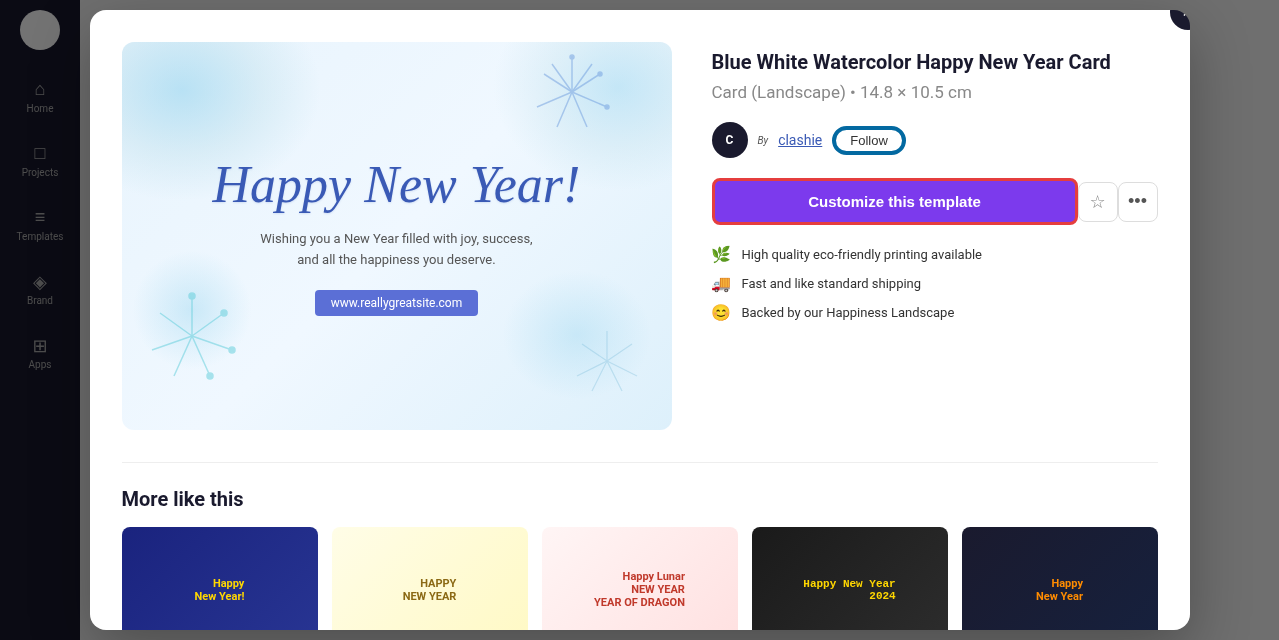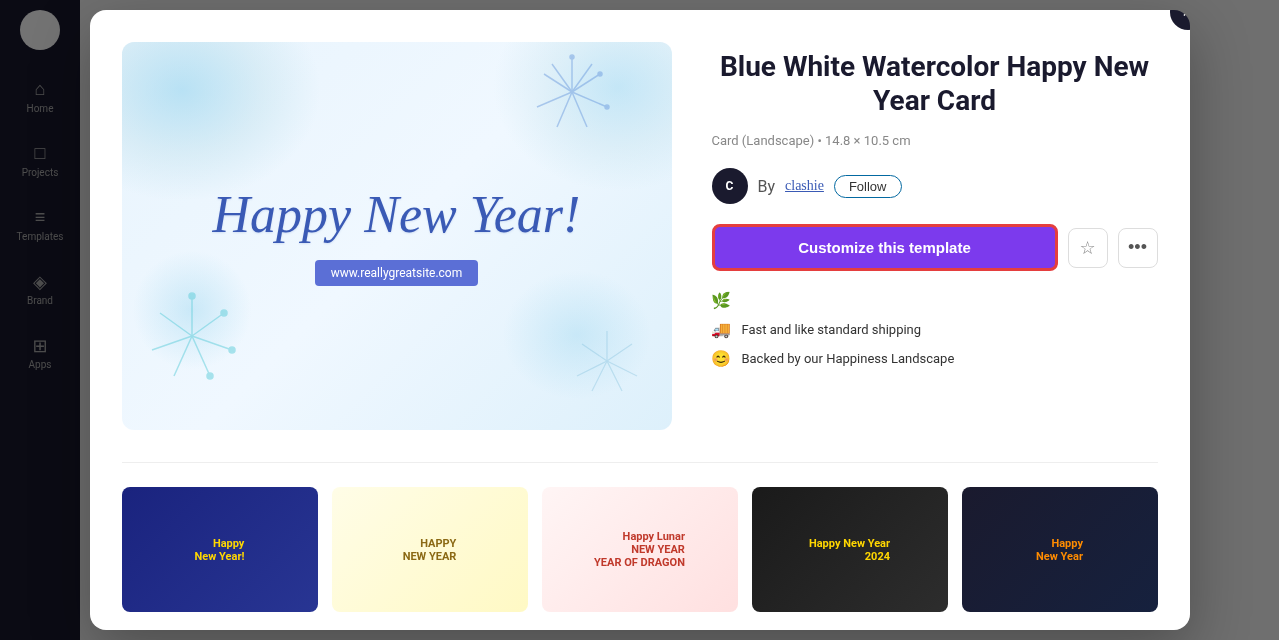"Blue White Watercolor Happy New" .template-title { font-size: 28px -> 20px; margin-bottom: 16px -> 8px; text-align: center -> none }
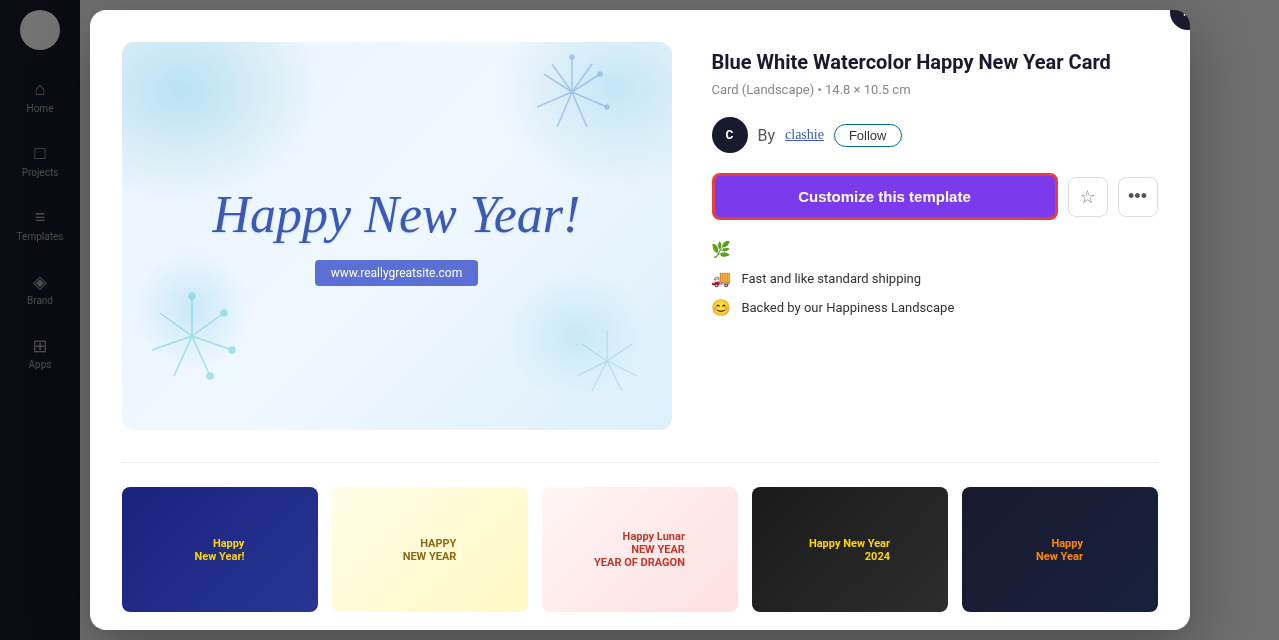"Card (Landscape) • 14.8 ×" .template-meta { font-size: 13px -> 17px }
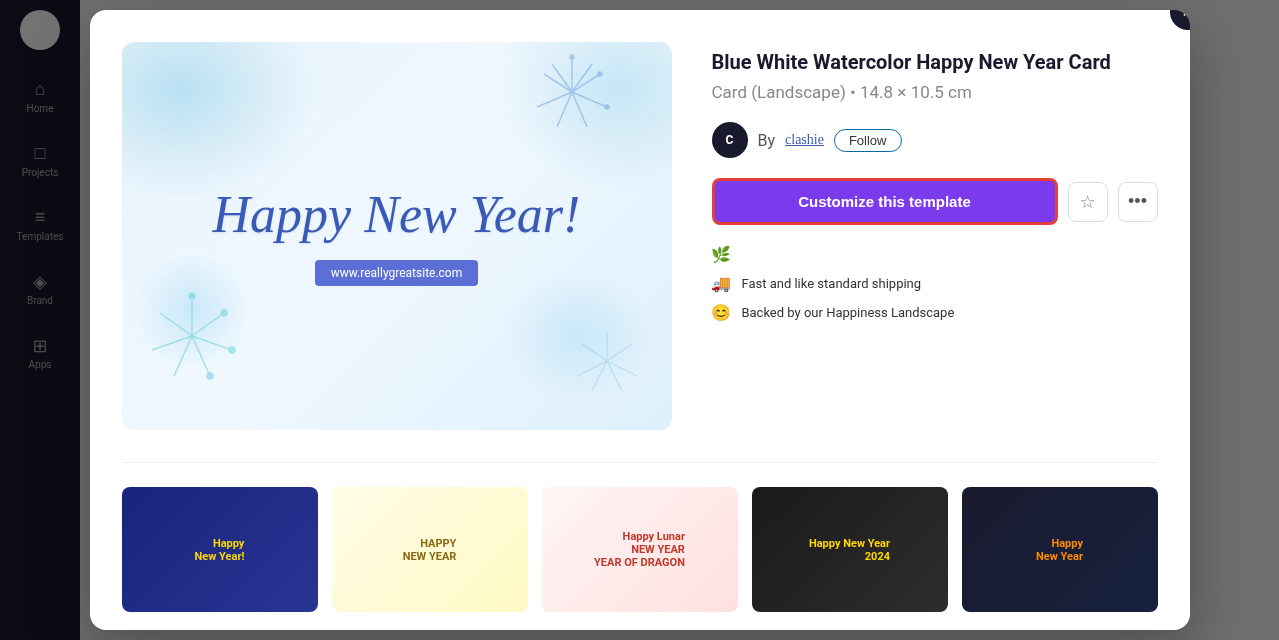"By" span { font-size: 16px -> 10px; font-style: none -> italic }
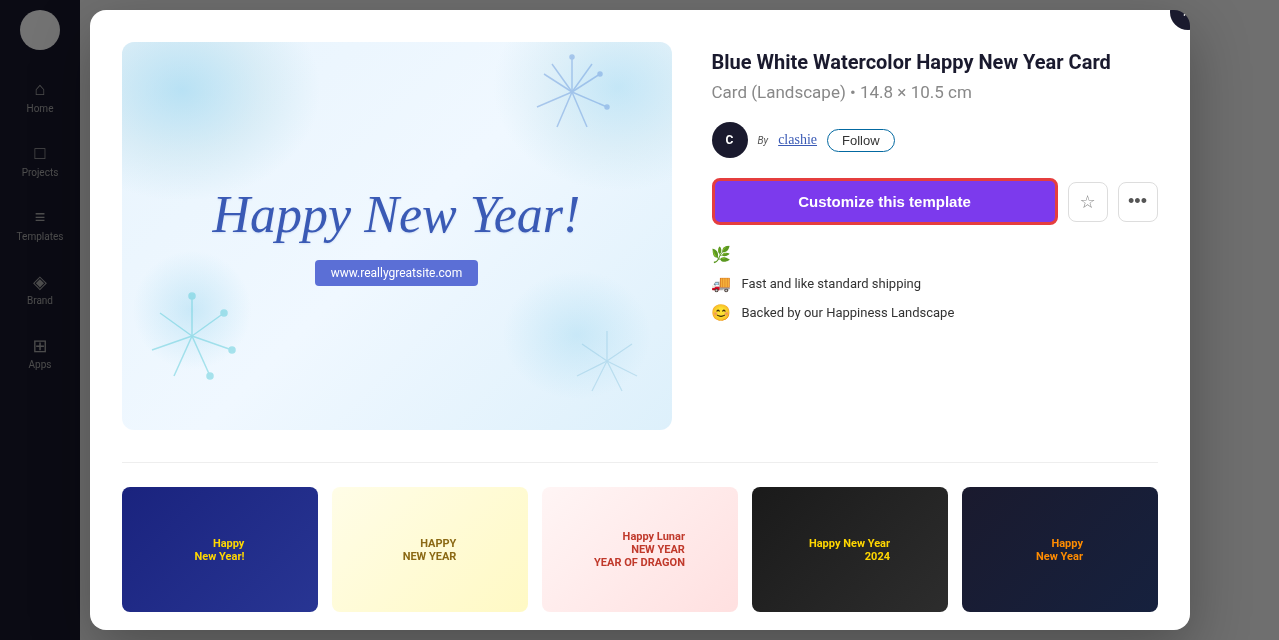"clashie" .author-name { font-family: Liberation Serif, serif -> none }
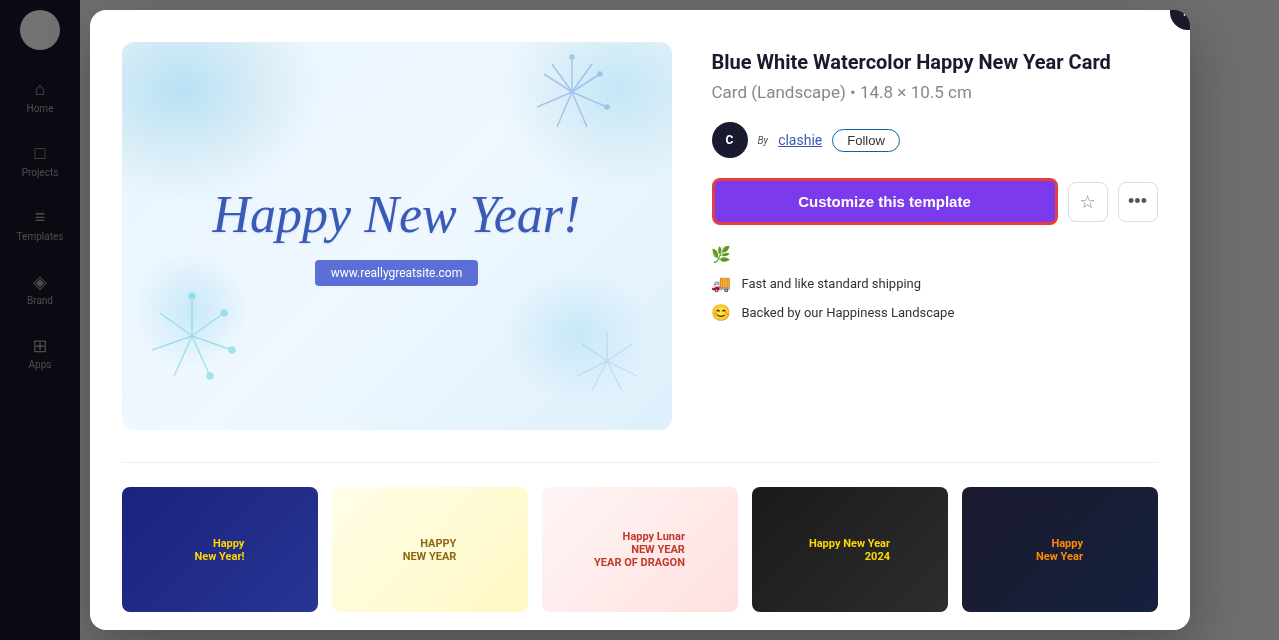"Follow" .follow-btn { border: 1px solid #0369a1 -> 4px solid #0369a1 }
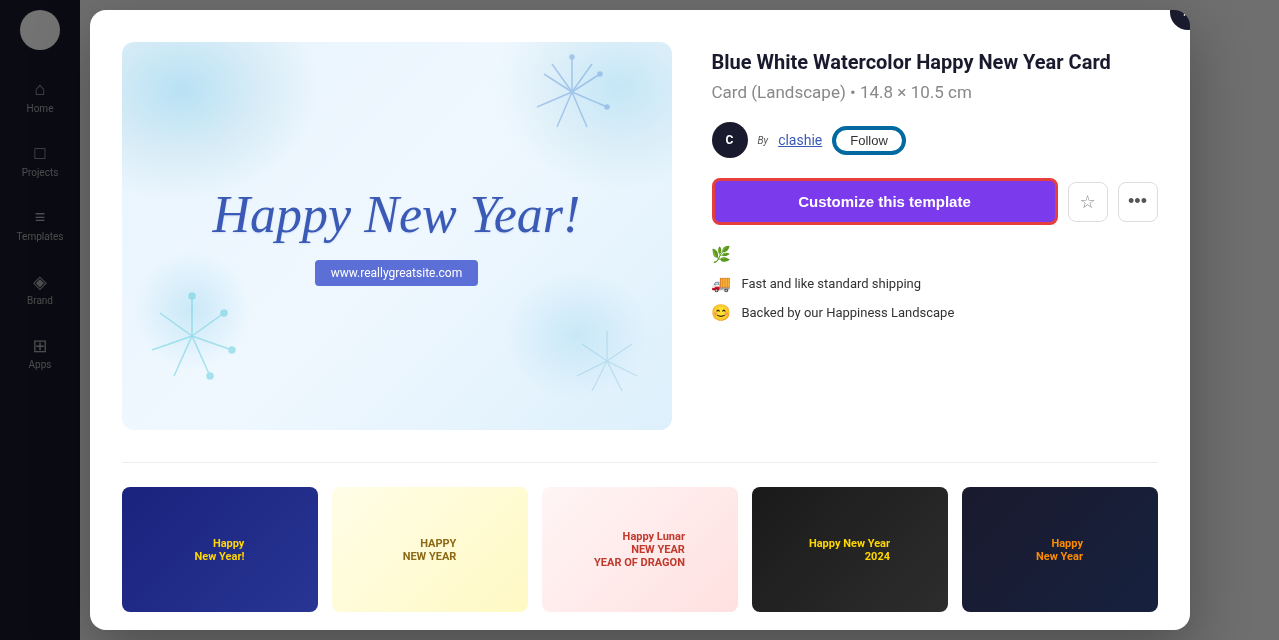"Customize this template" .customize-row { gap: 10px -> none }
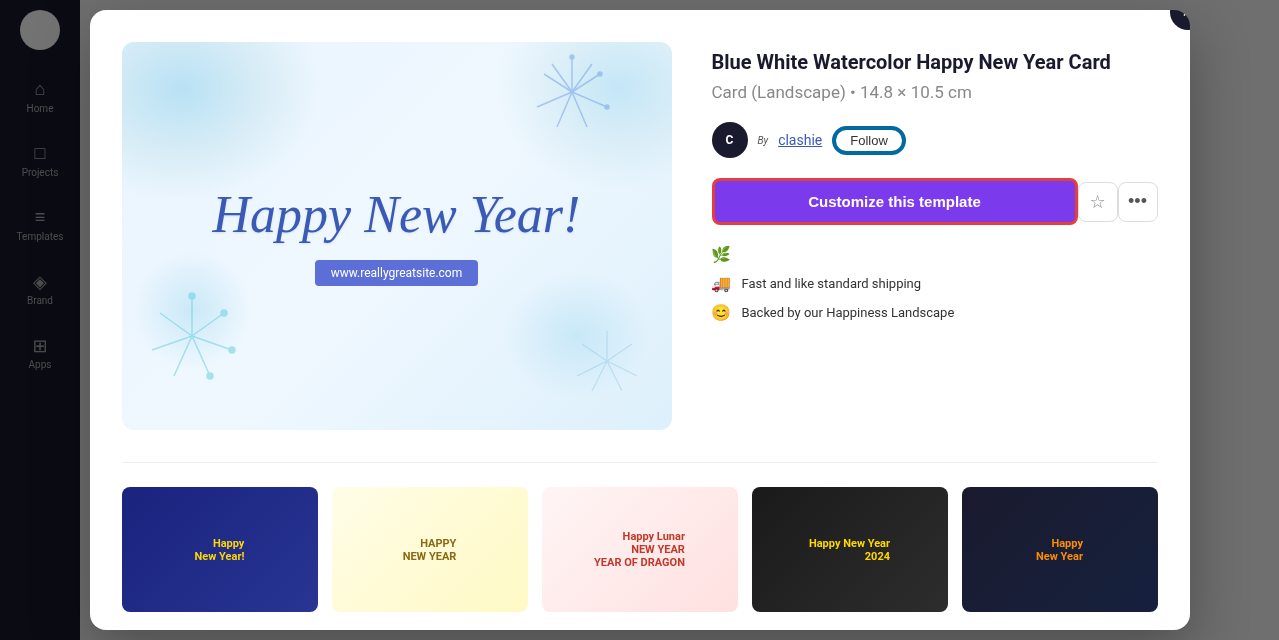"Wishing you a New Year" div.card-subtitle { html: none -> <div> <span>Wishing you a New Year filled with joy, success,</span><br> <span>and all the happiness you deserve.</span> </div> }
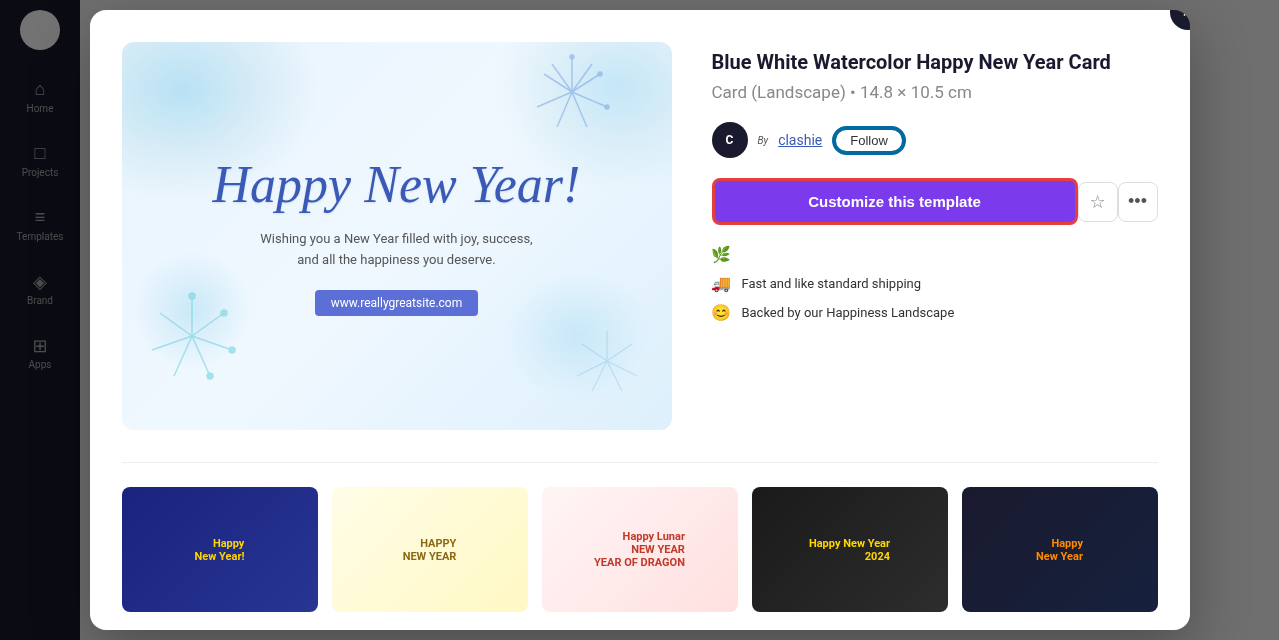"High quality eco-friendly printing" span { html: none -> <span>High quality eco-friendly printing available</span> }
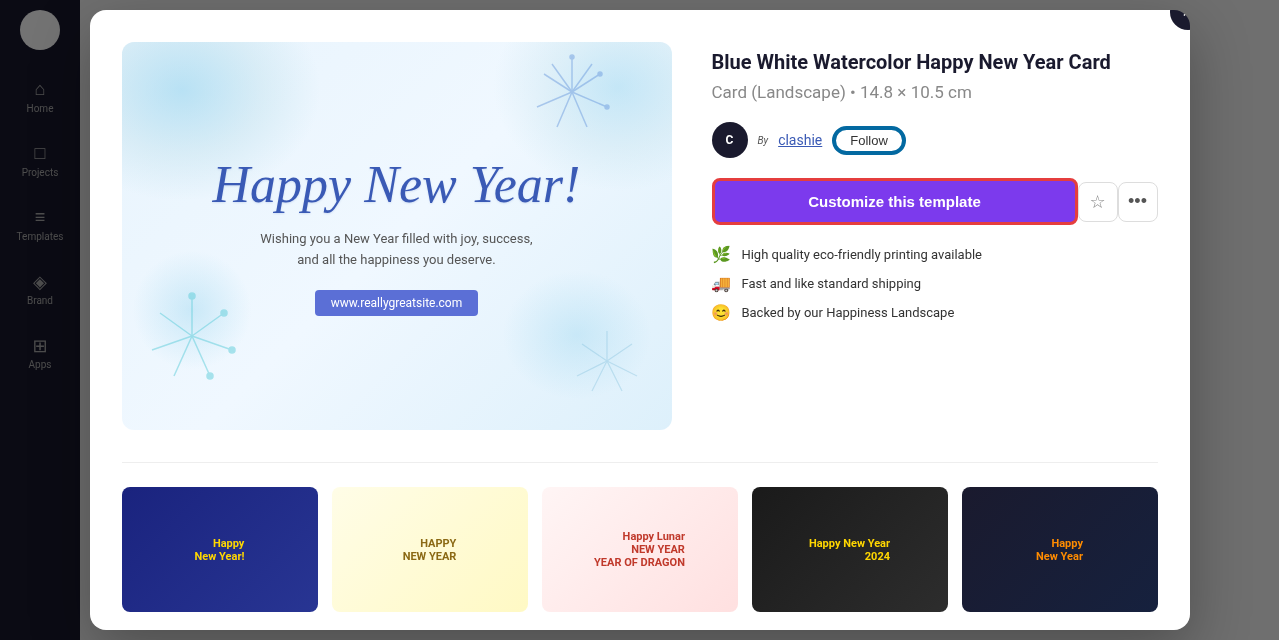"More like this" h2.more-title { html: none -> <h2>More like this</h2> }
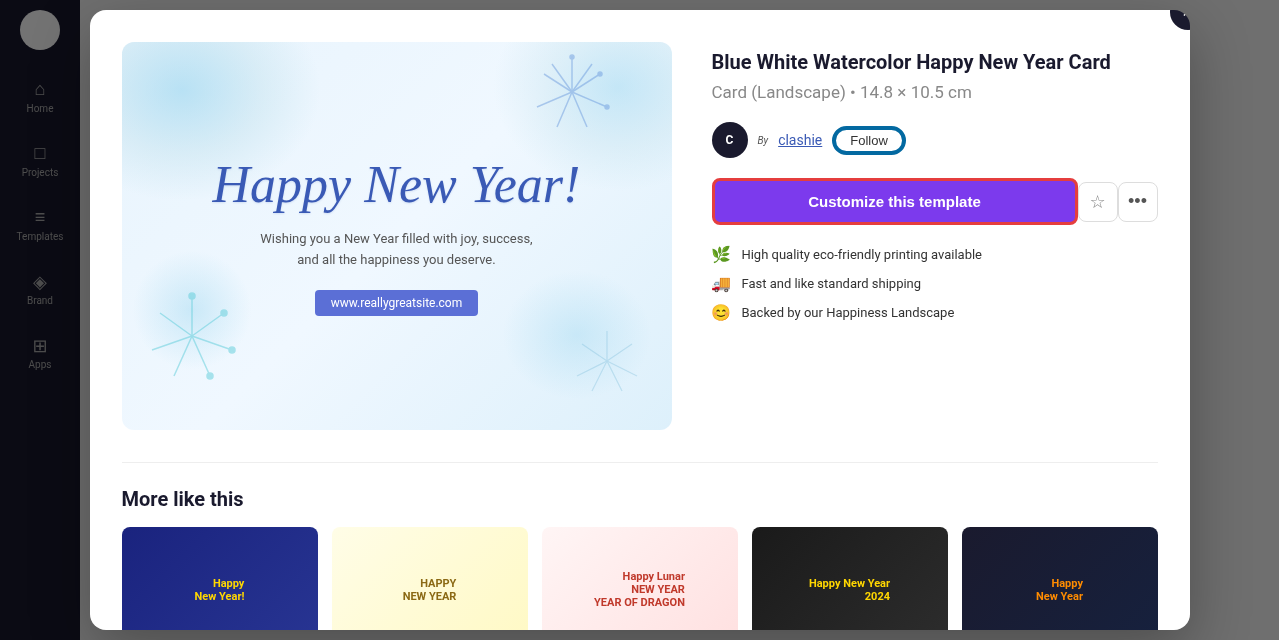"Happy New Year" .thumb-4 .thumb-text { font-family: none -> Liberation Mono, monospace }
